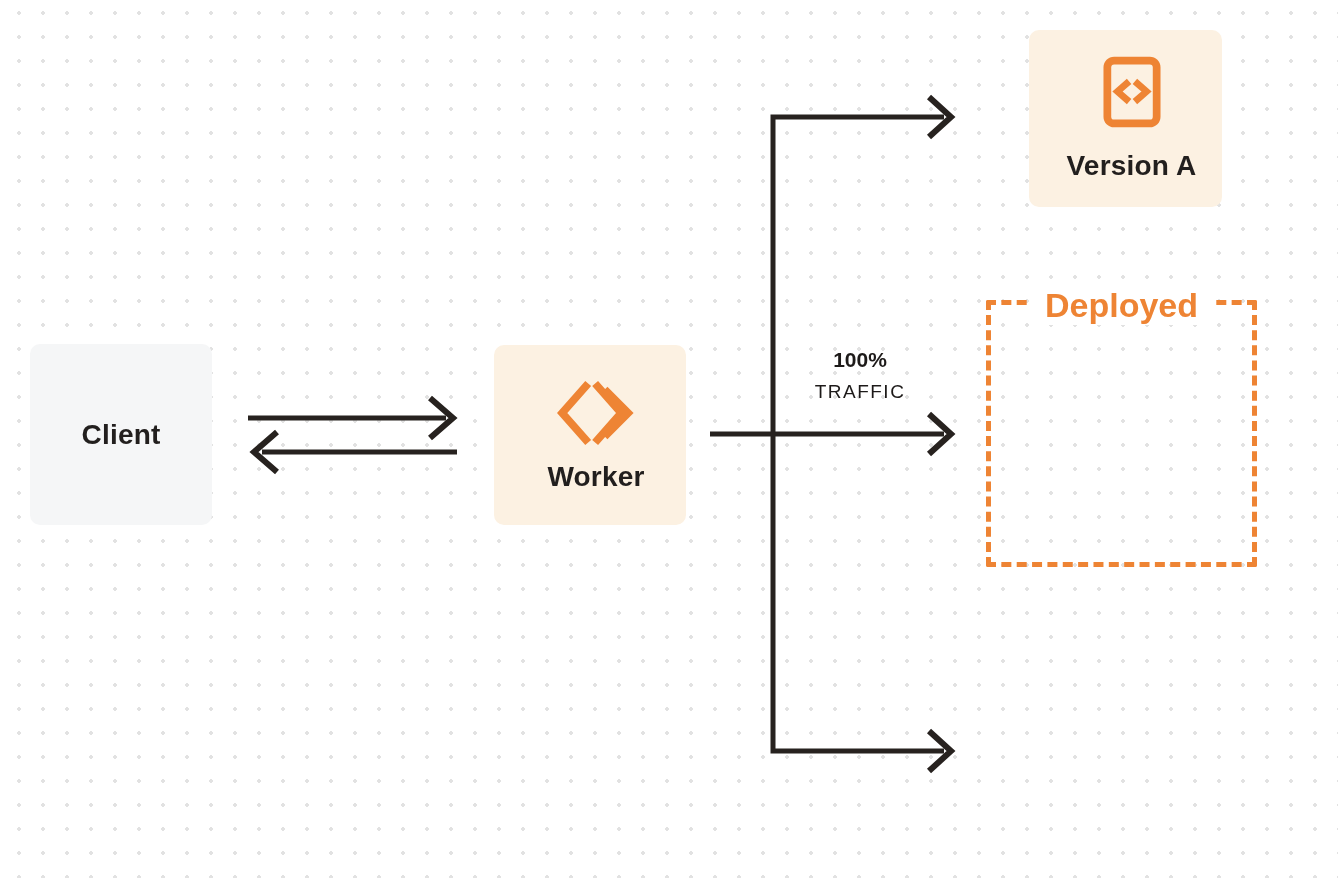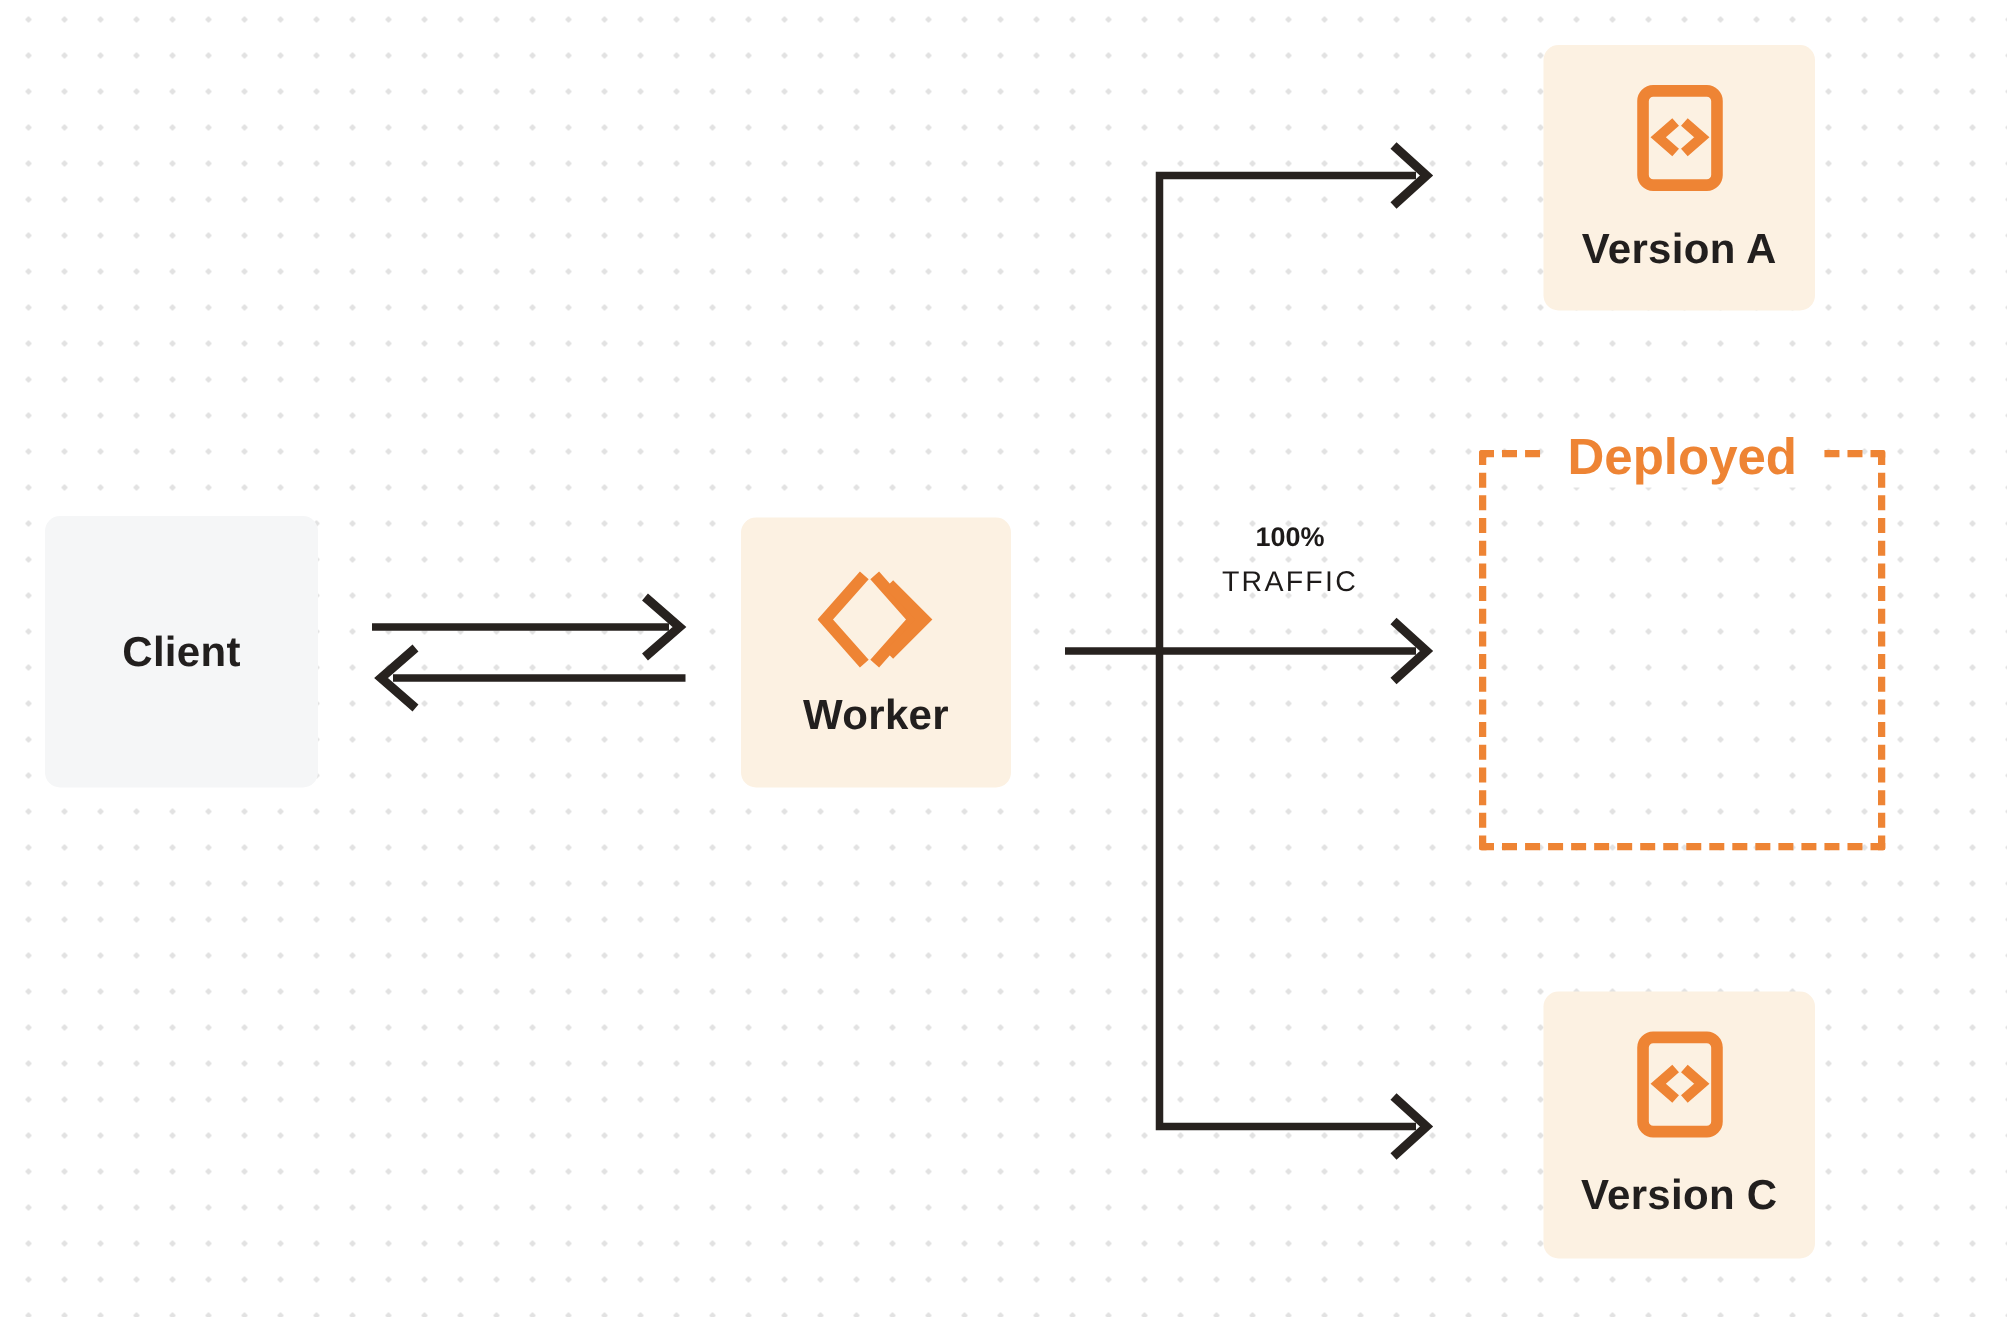"Version A" .node.cream { padding-left: none -> 12px }
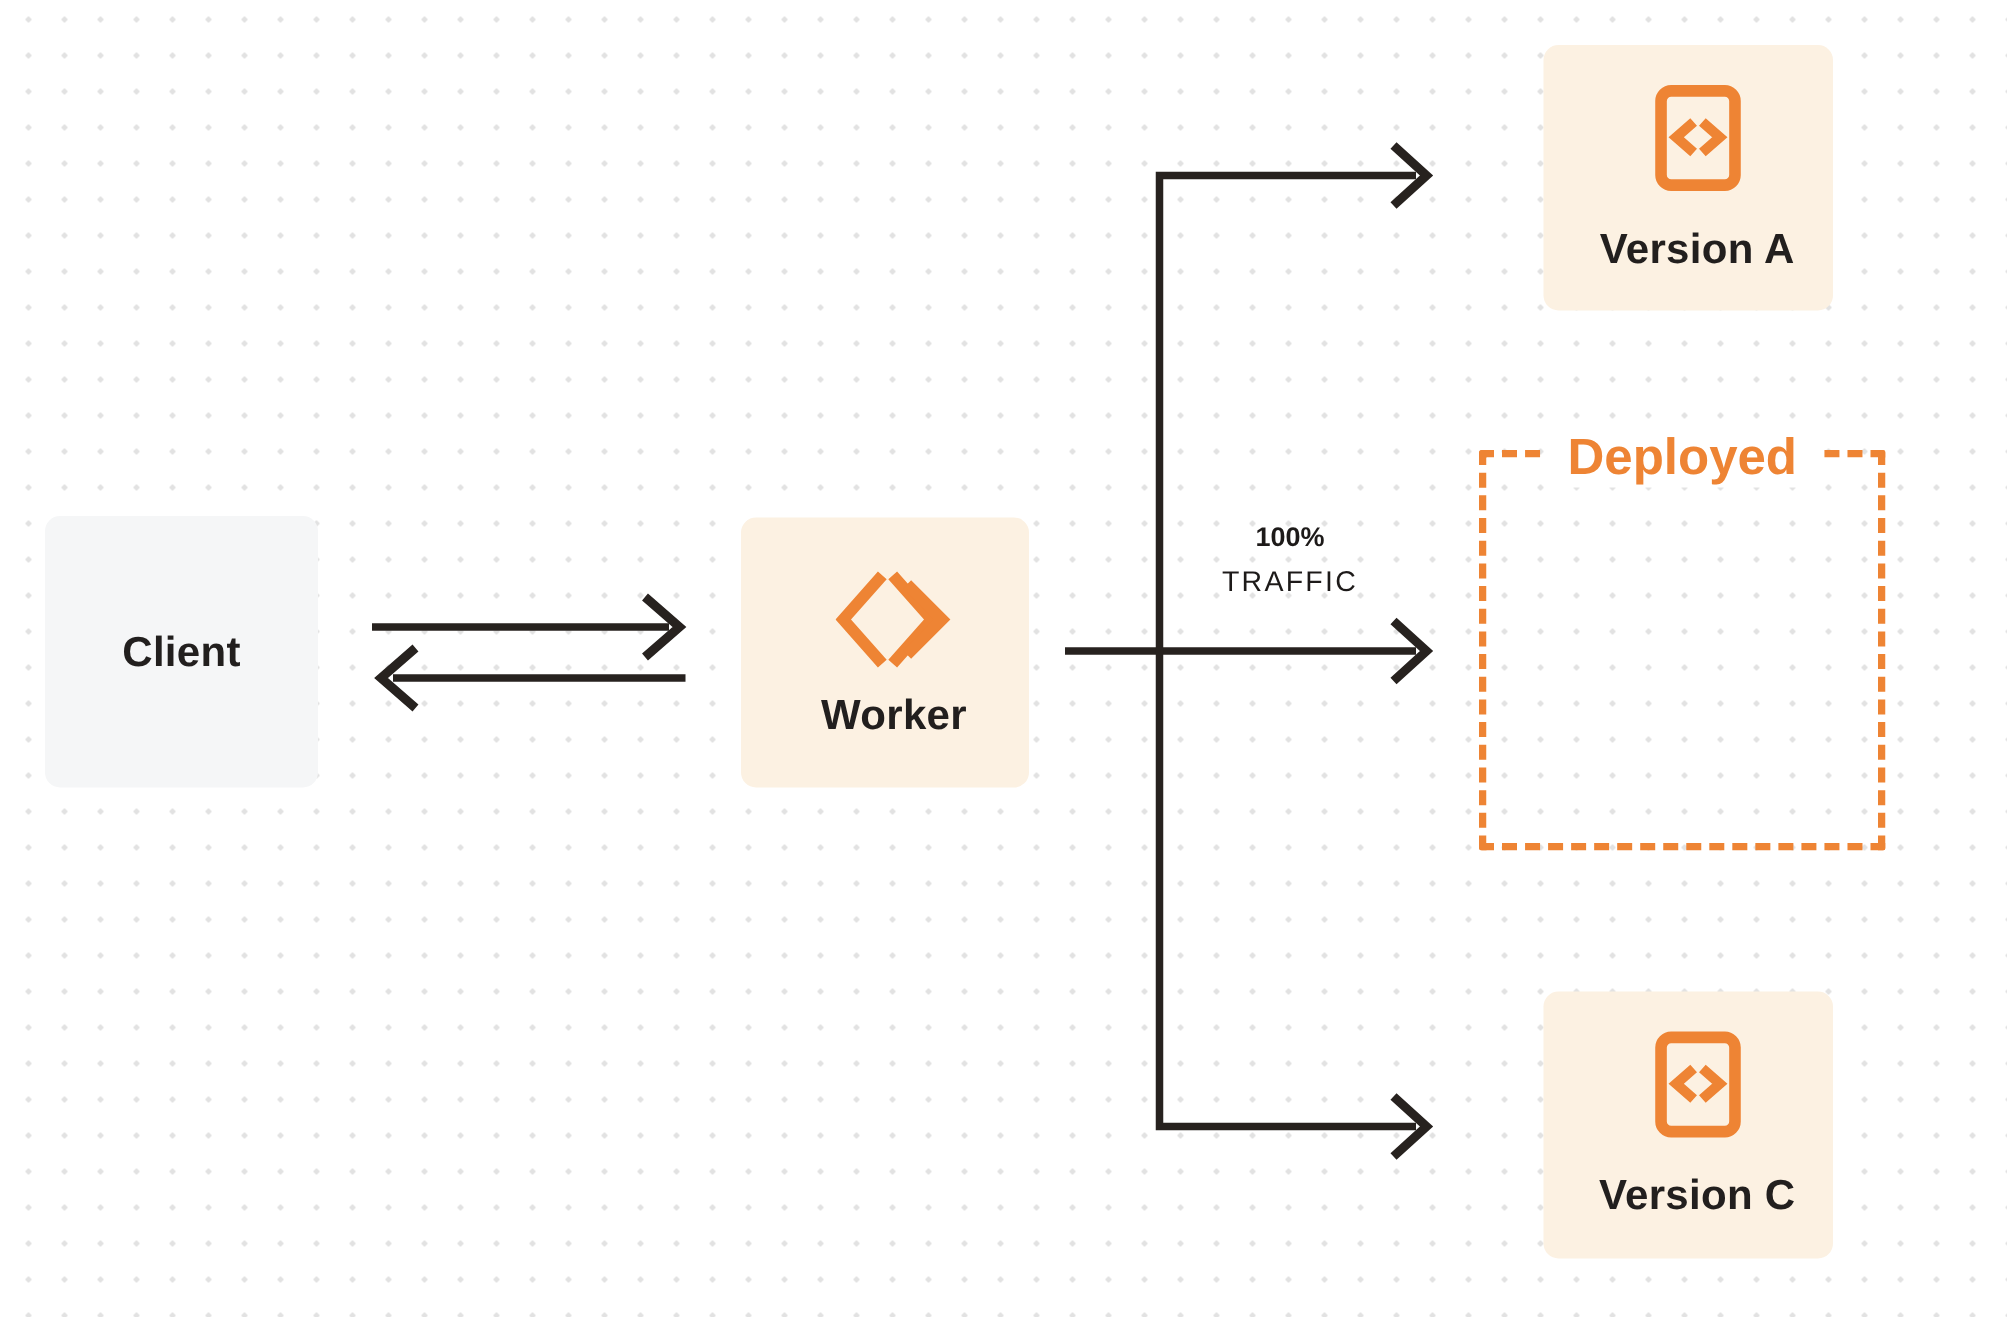"100%" .traffic .pct { font-size: 18px -> 21px }
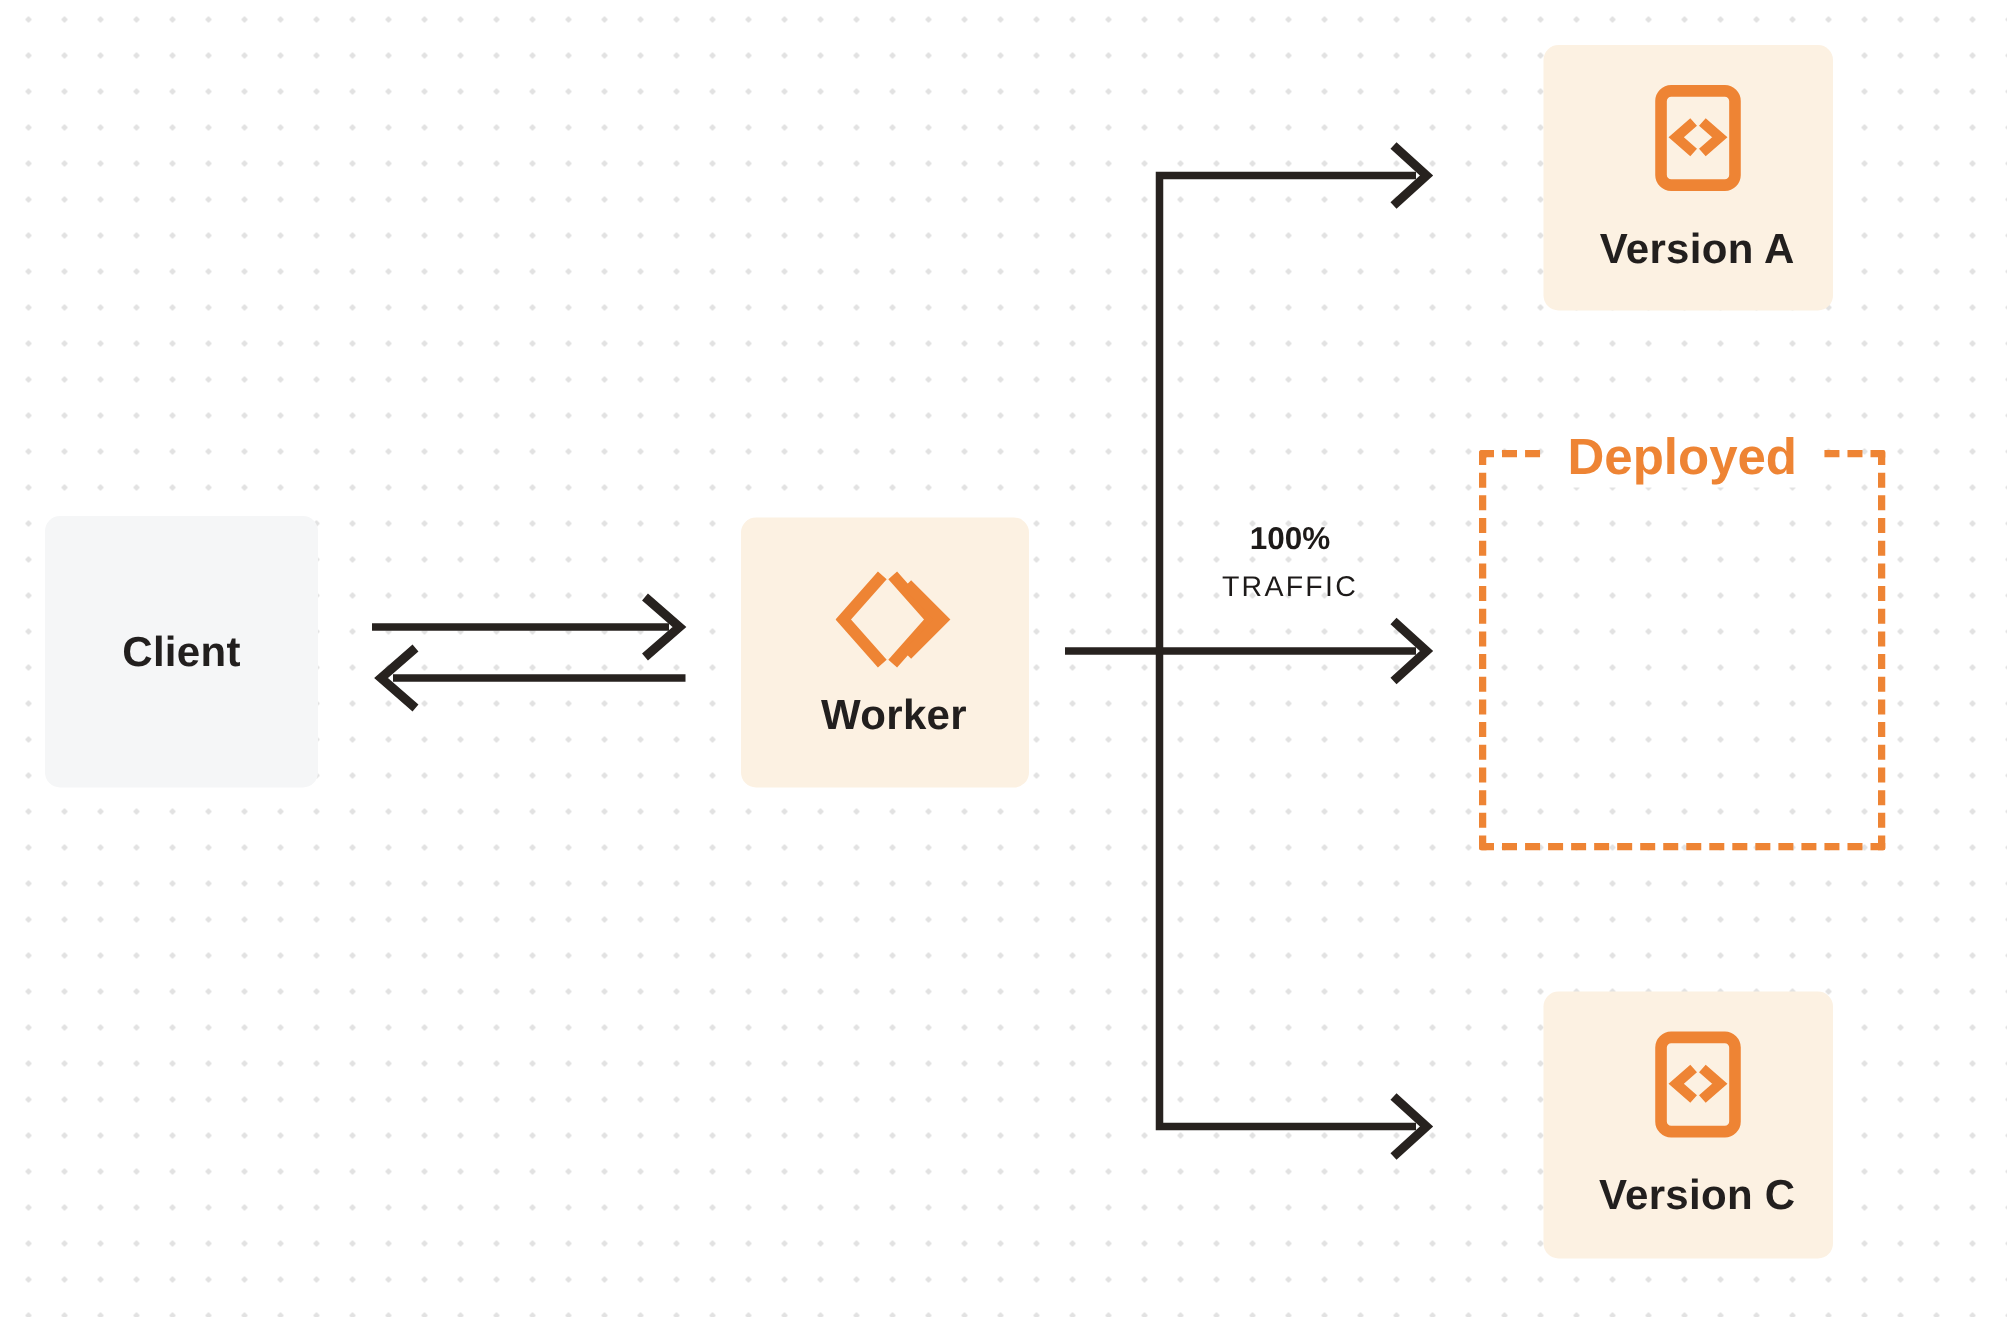"Version C" div.node { html: <div> <span> <svg> <rect></rect> <path></path> <path></path> </svg> </span> <span>Version C</span> </div> -> none }
